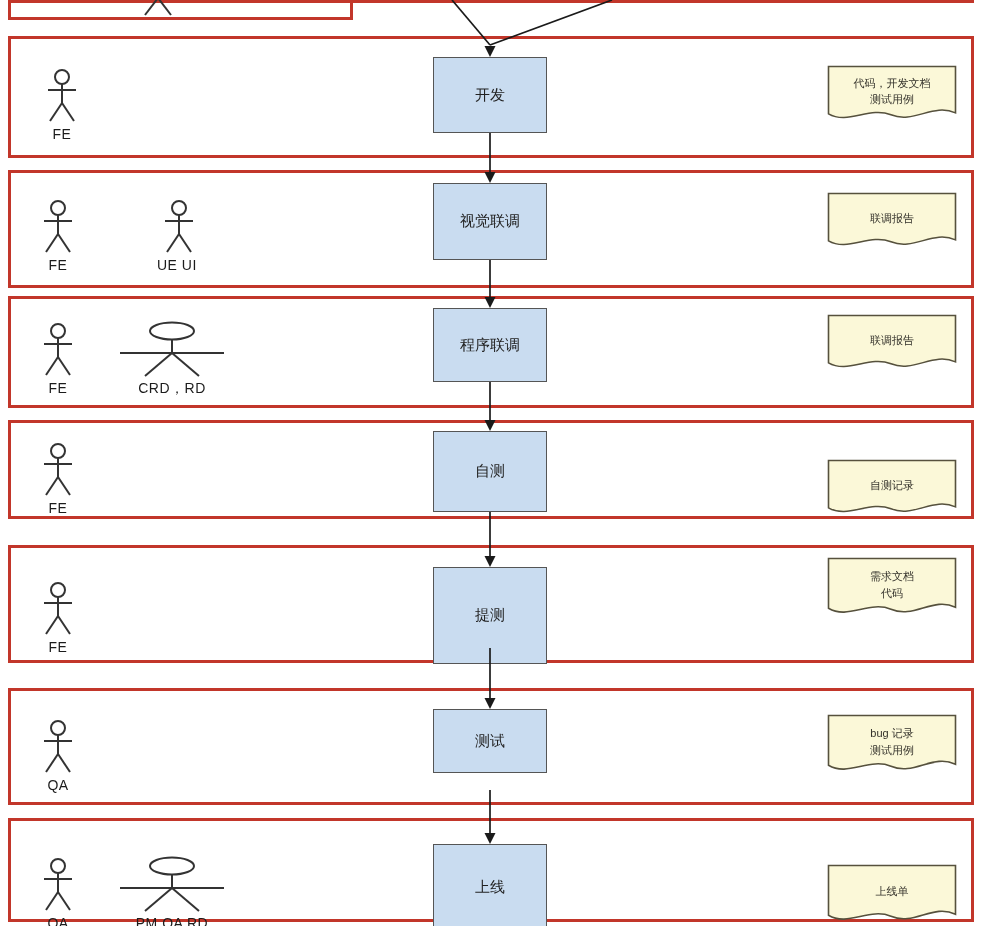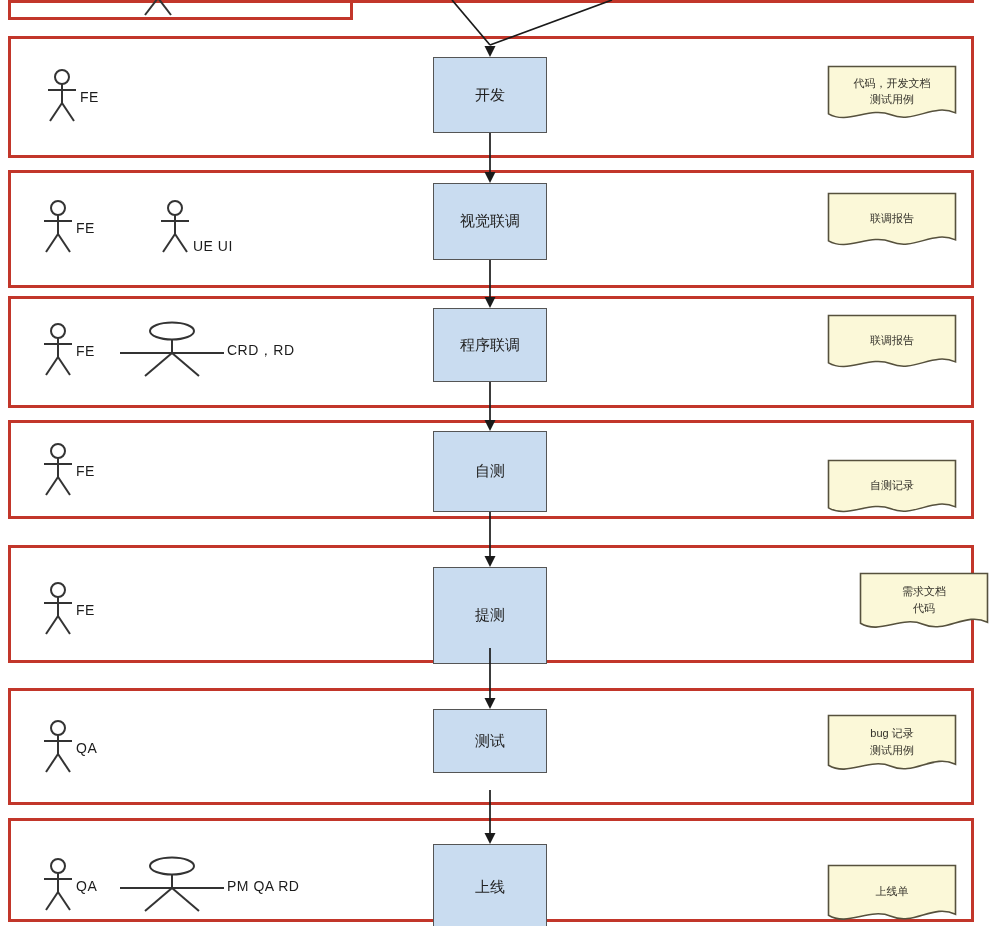"FE" .actor { flex-direction: row -> column }
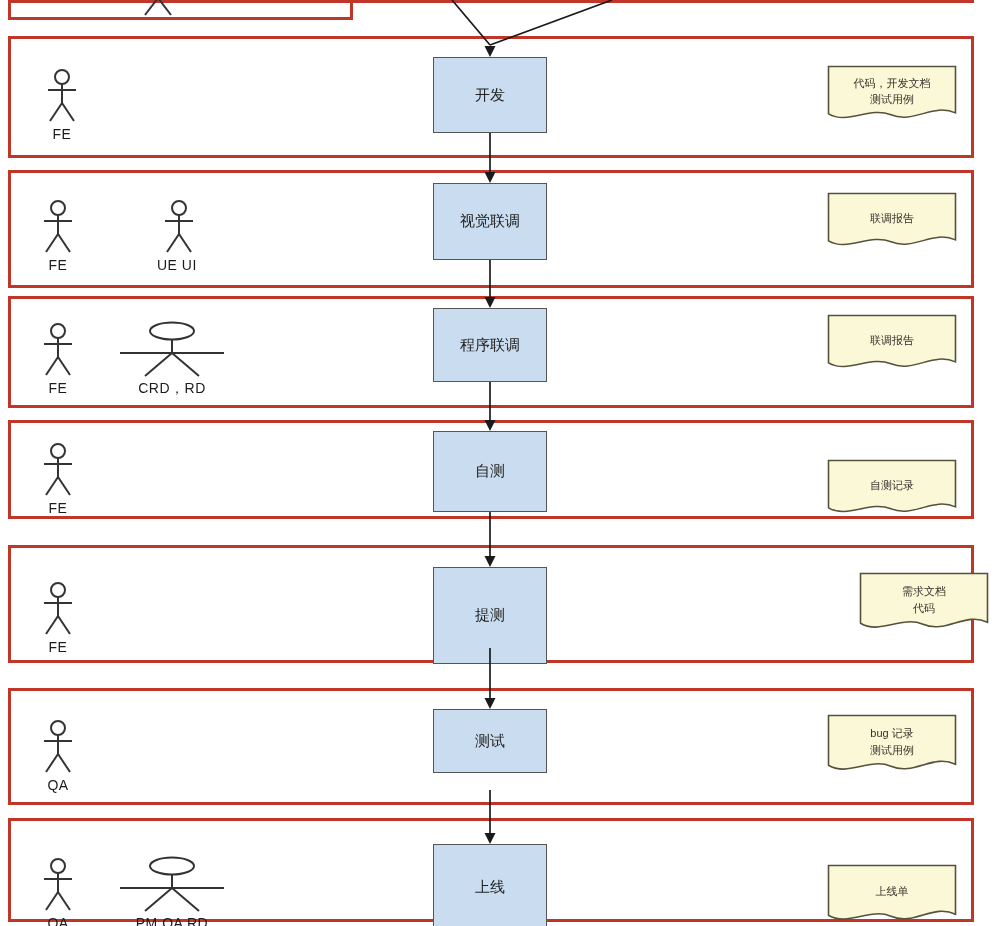"需求文档" div.doc { margin-left: 32px -> none; top: 24px -> 9px }
